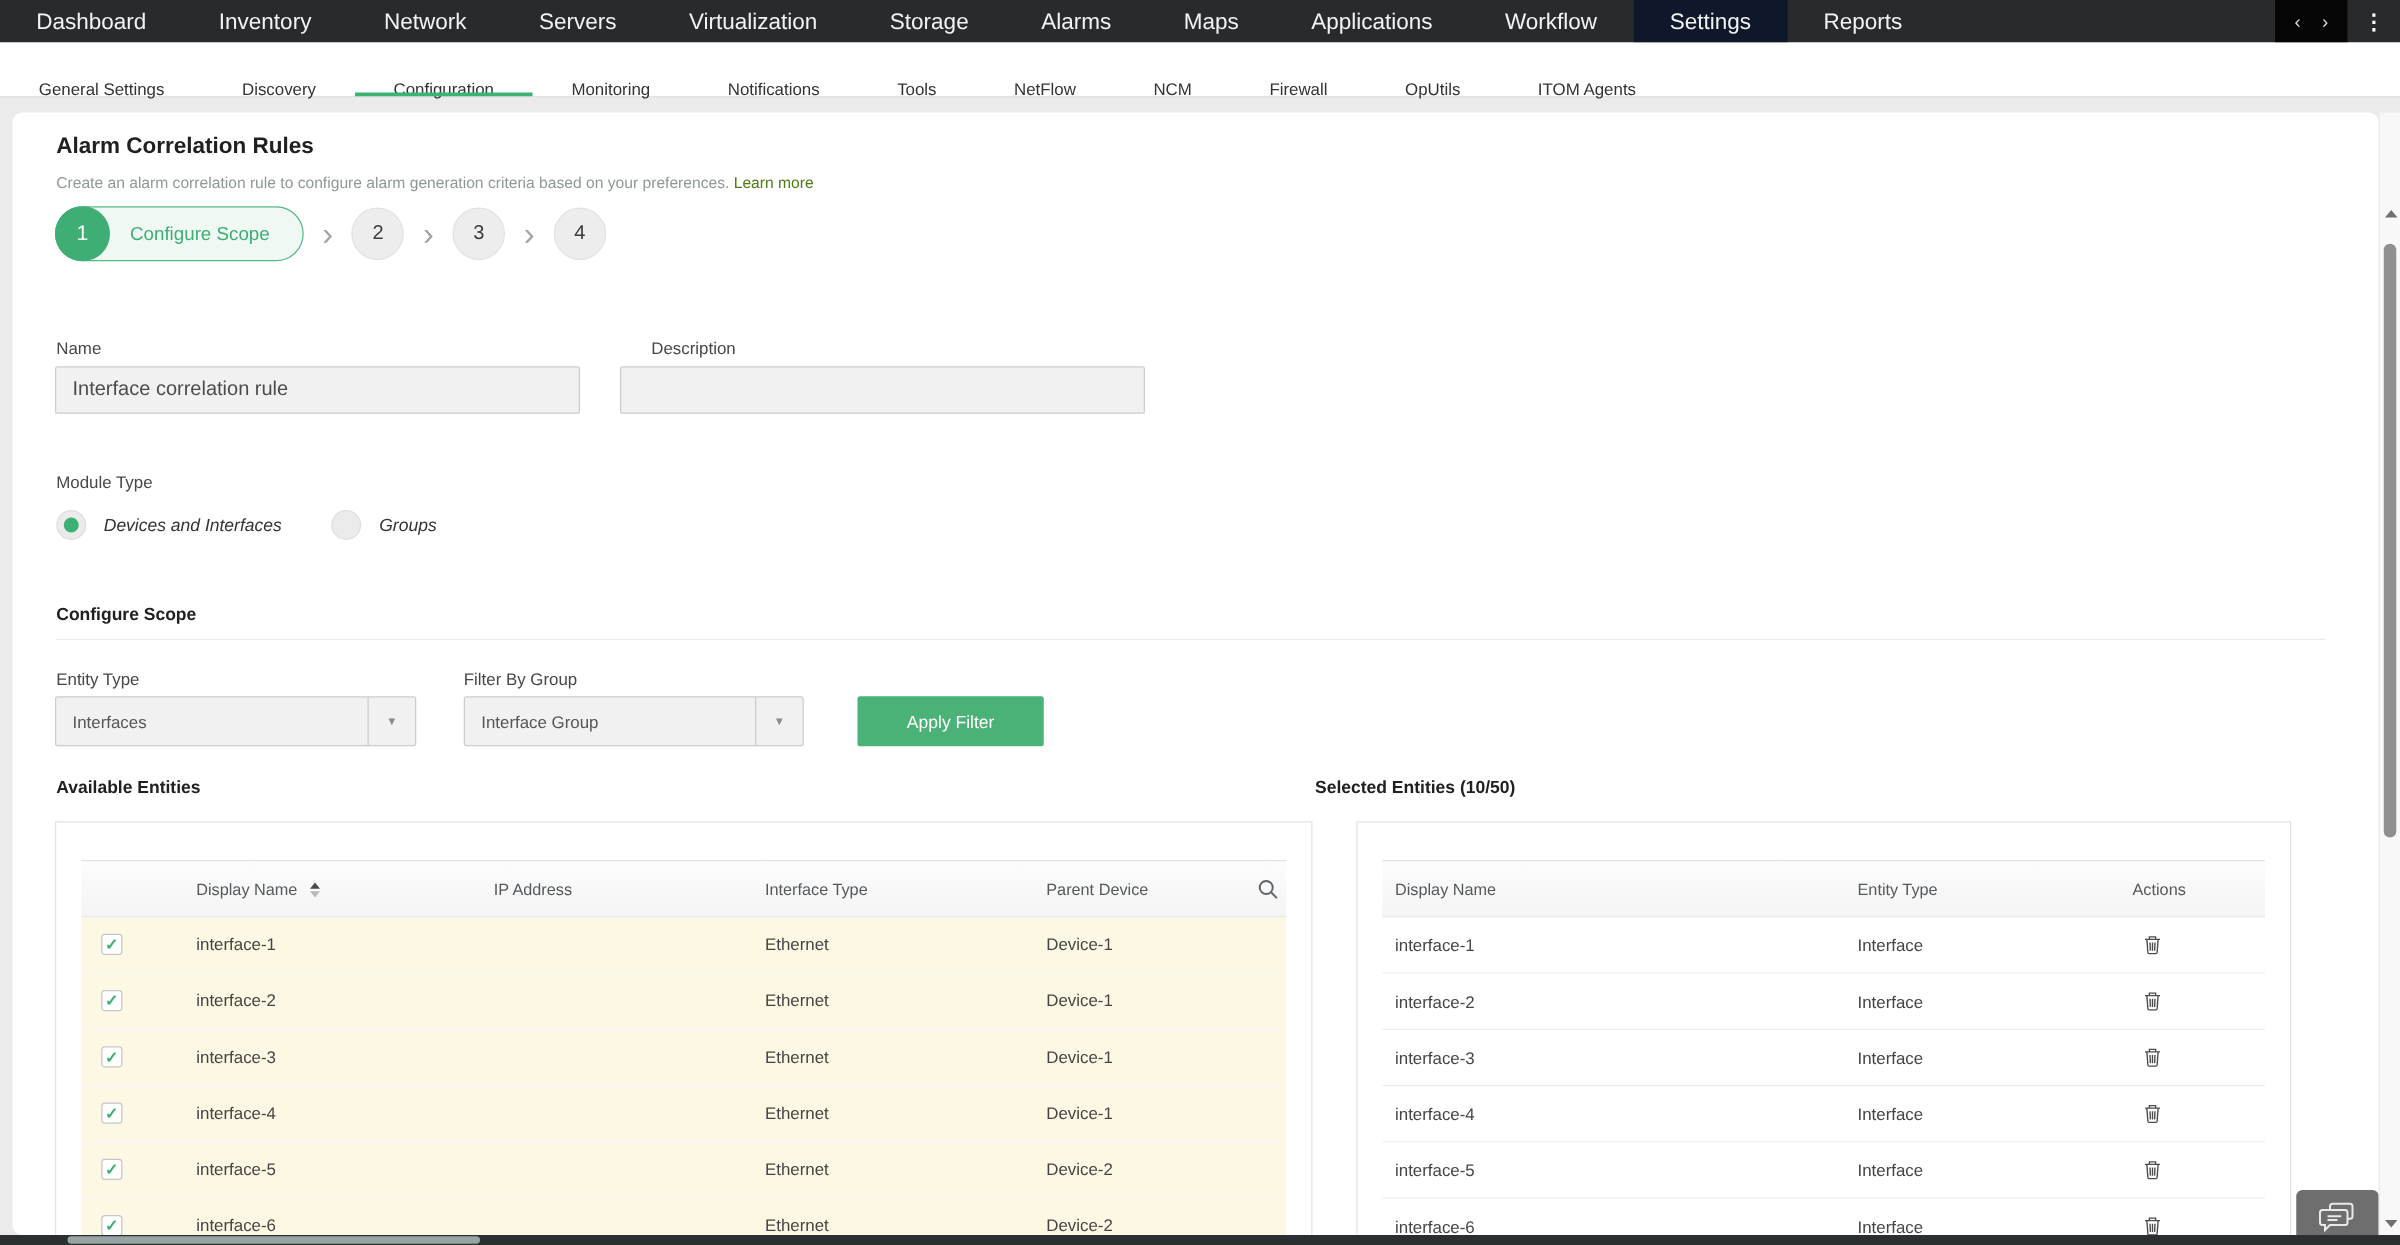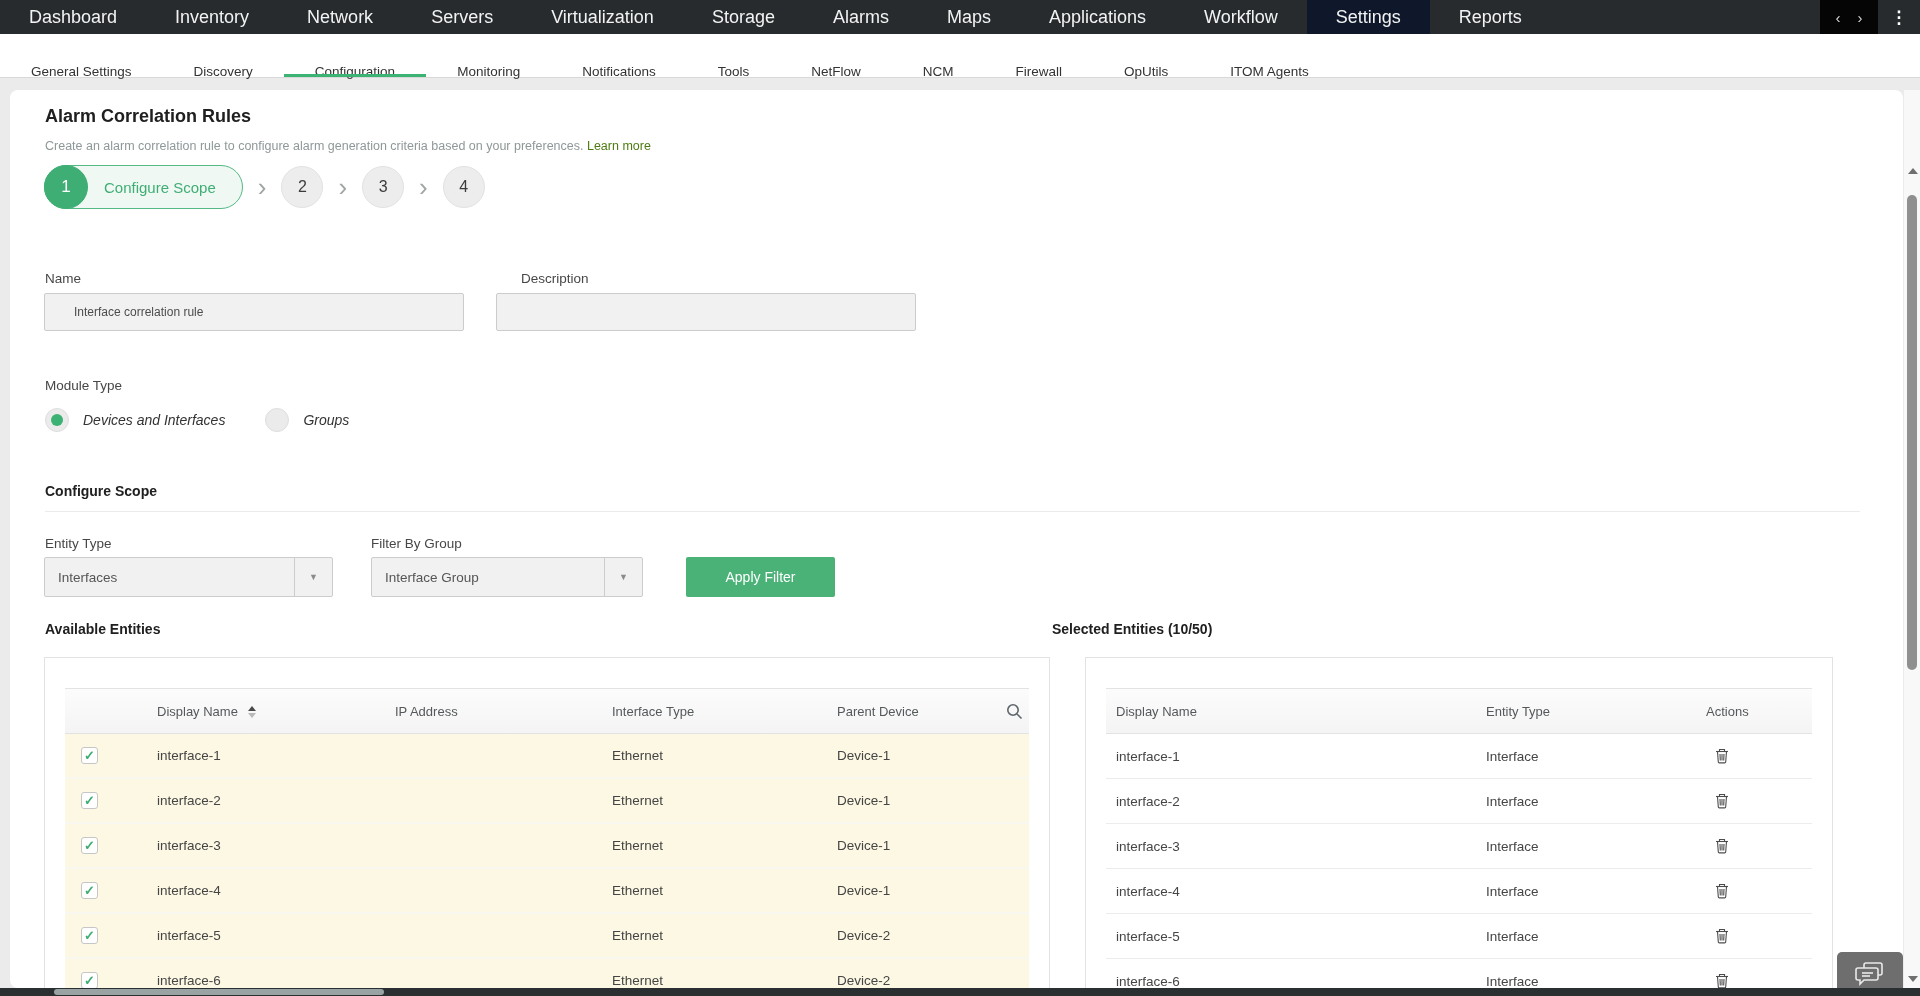"Interface correlation rule" .input { font-size: 12px -> 16px; padding: 0 29px -> 0 13px }
